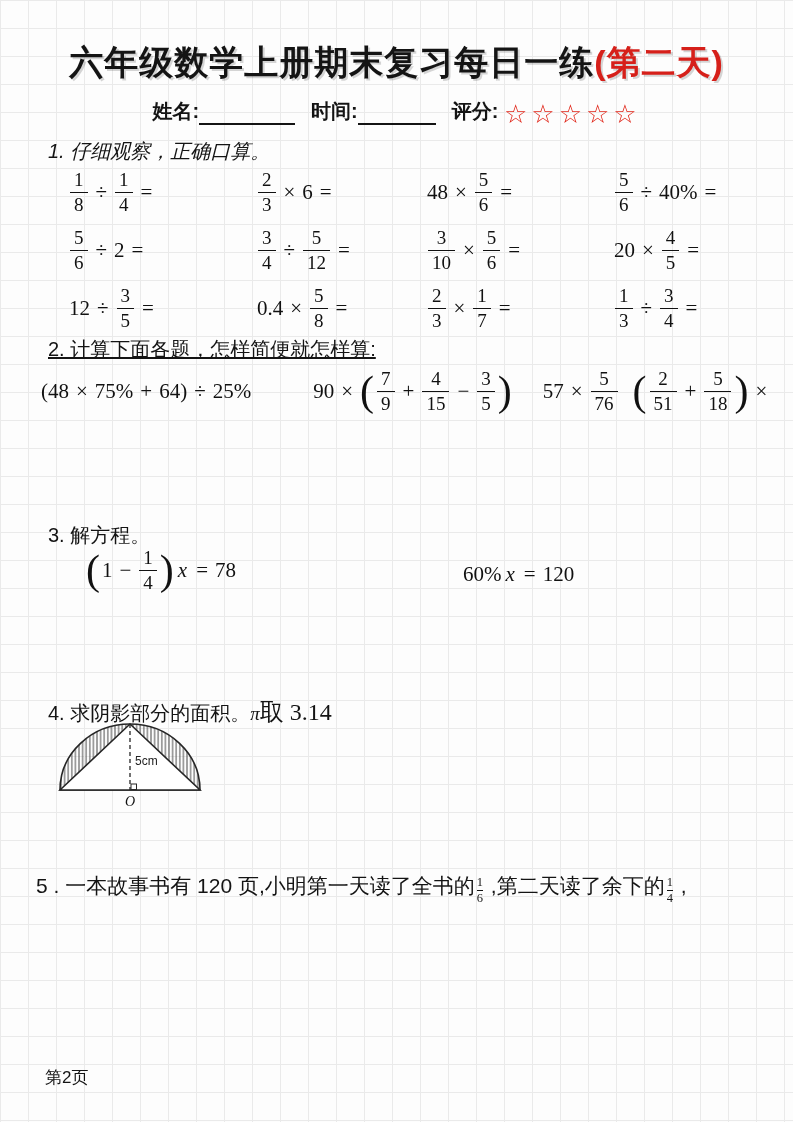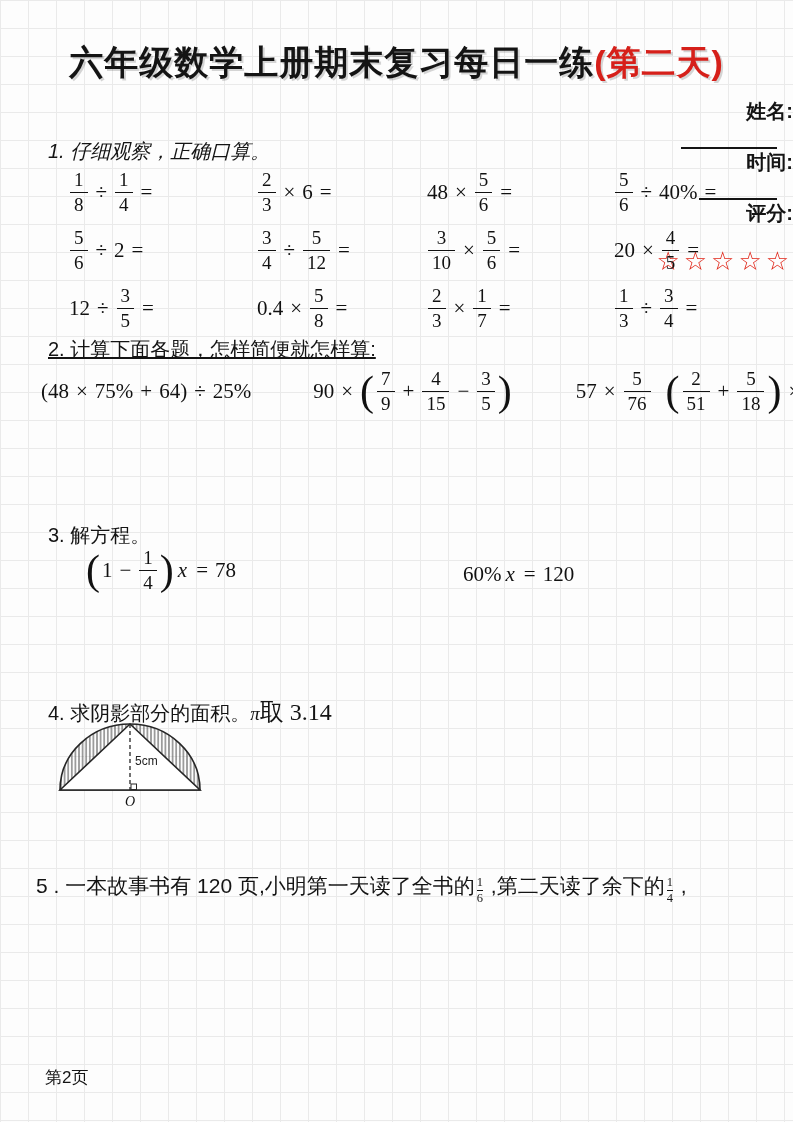"姓名:" .info-line { flex-direction: column -> none }
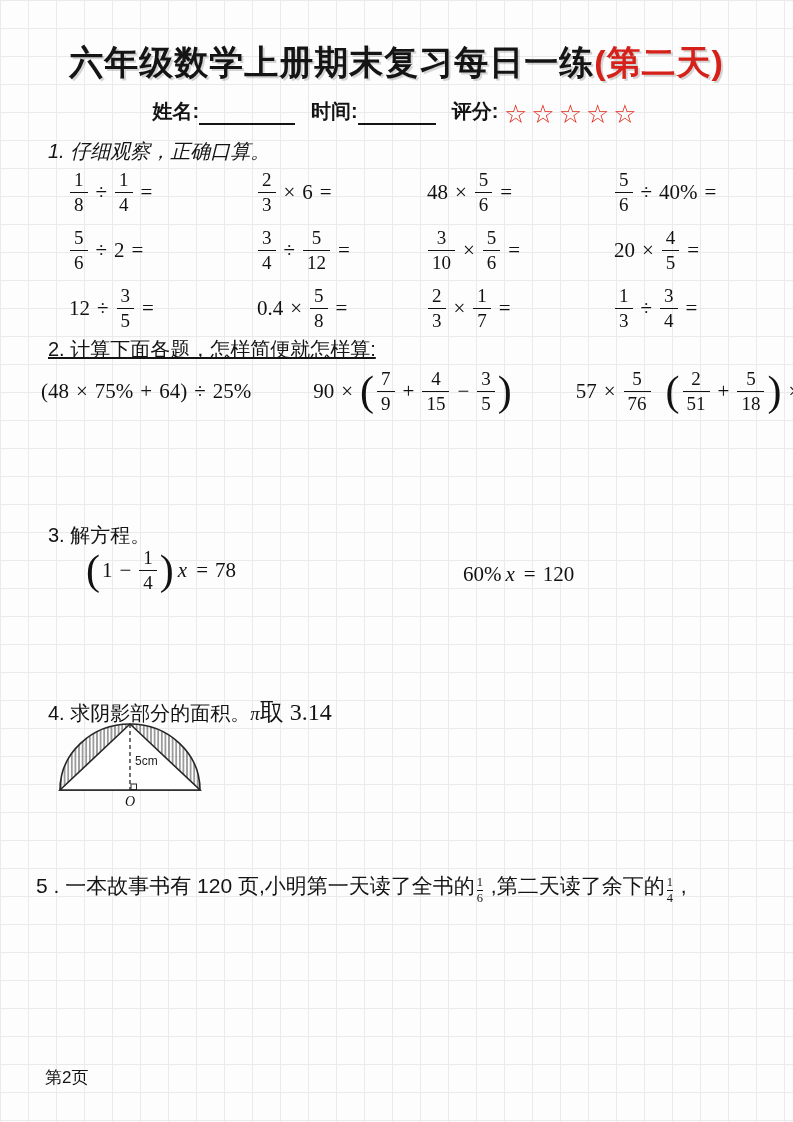"57" .q2-item:nth-child(3) { margin-left: 62px -> 29px }
